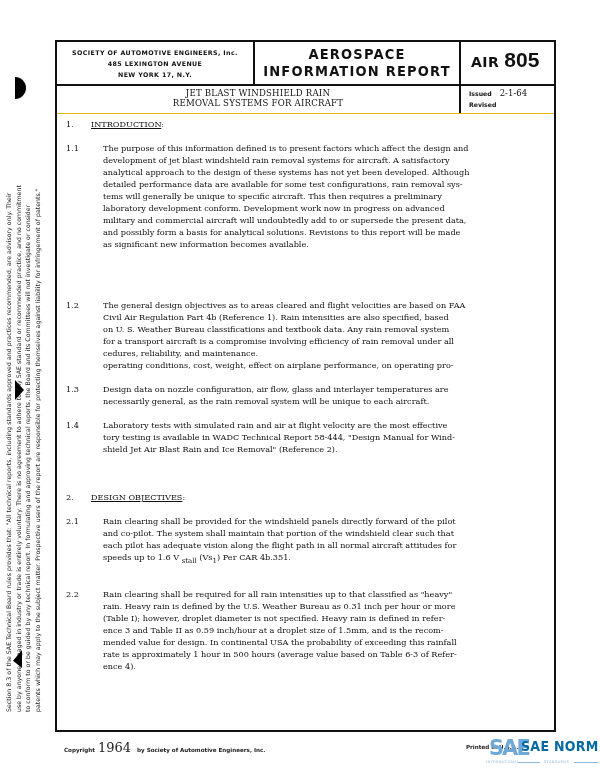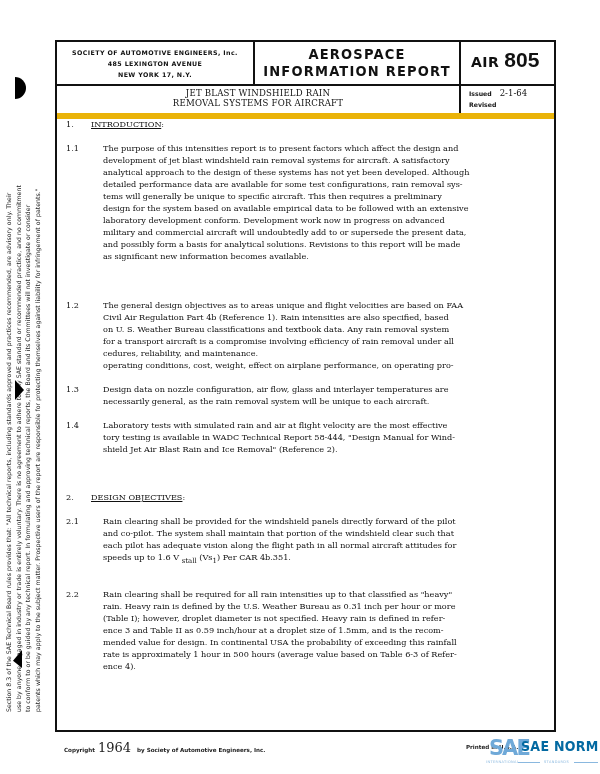"JET BLAST WINDSHIELD RAIN" .ttl { border-bottom: 6px solid #eab308 -> 1px solid #eab308 }
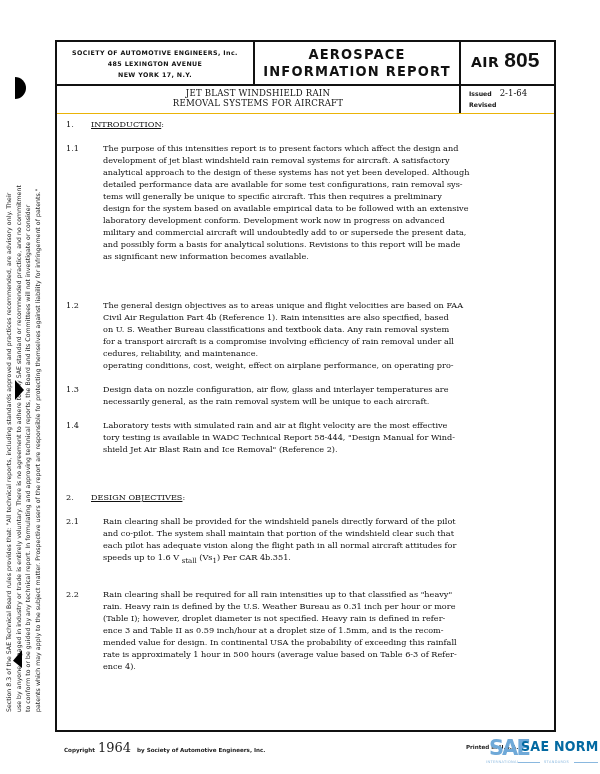"The purpose of this intensities" div { text: intensities report -> information defined }
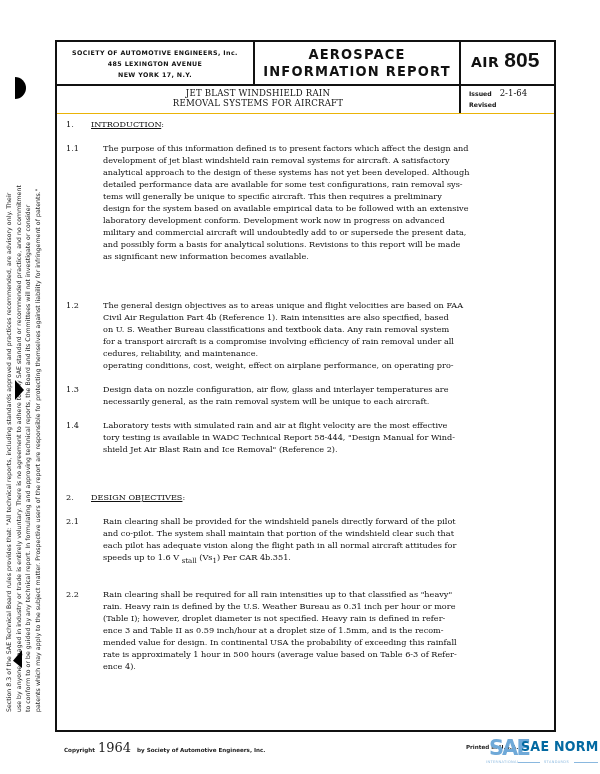"design for the system based" div { html: <div>design for the system based on available empirical data to be followed with an extensive</div> -> none }
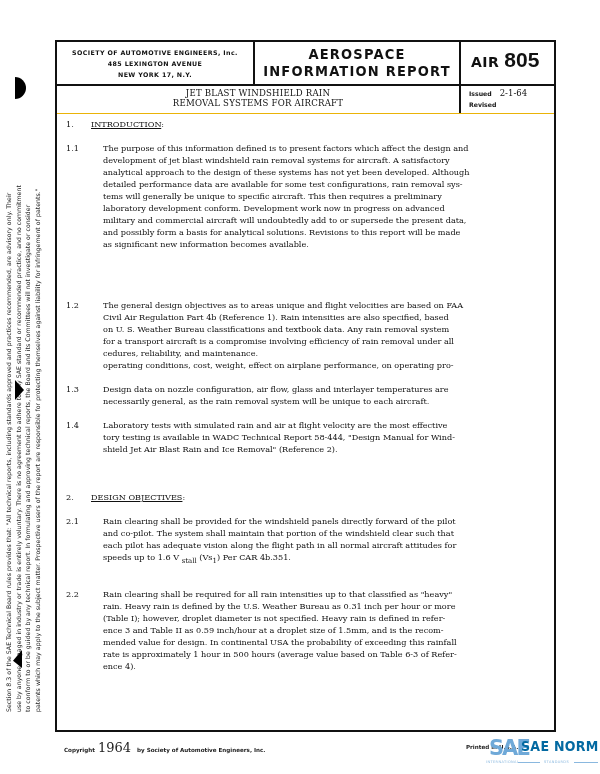"The general design objectives as" div { text: unique -> cleared }
